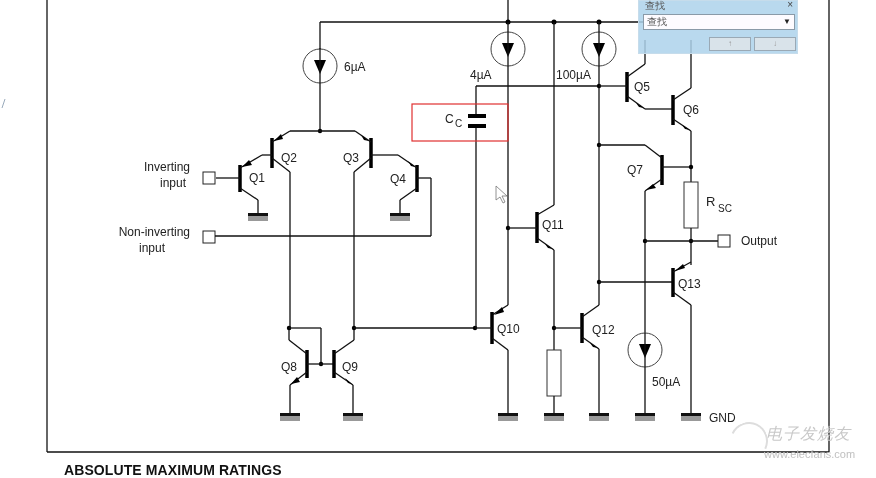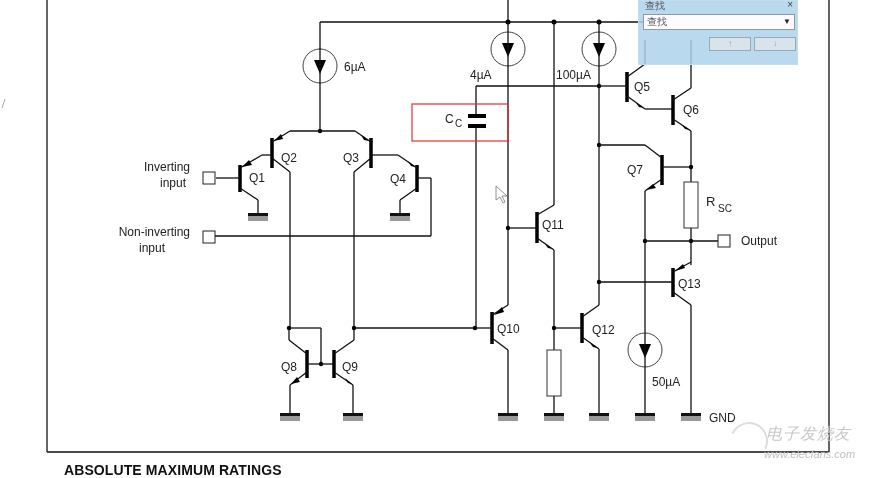"查找" .dialog { height: 65px -> 54px }
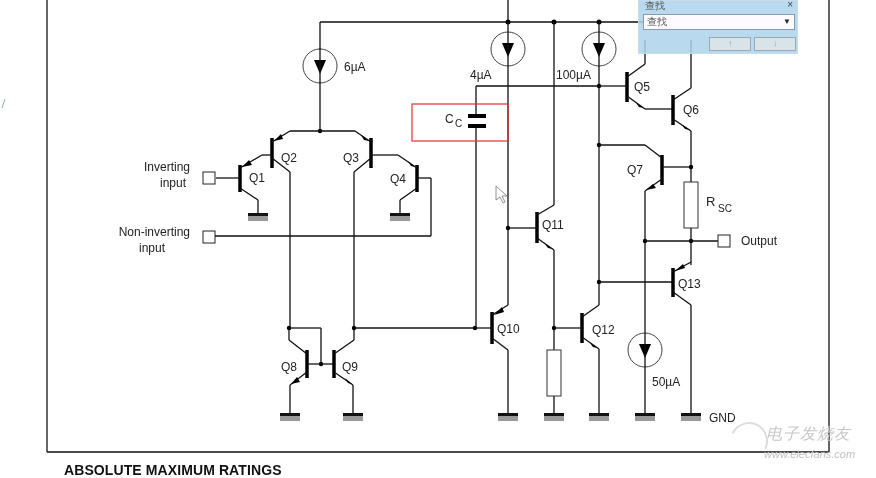"www.elecfans.com" .wm-url { font-style: italic -> none }
